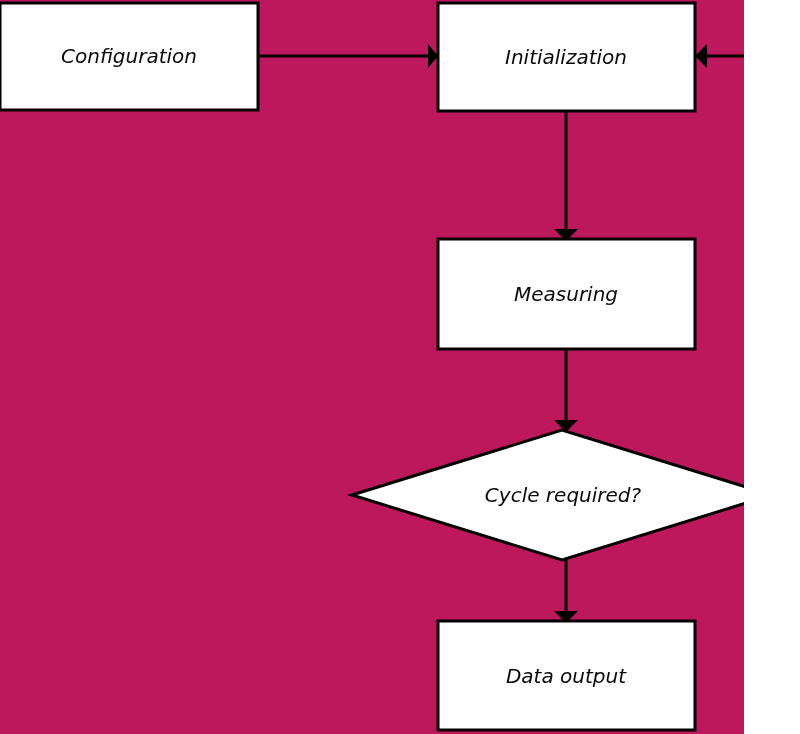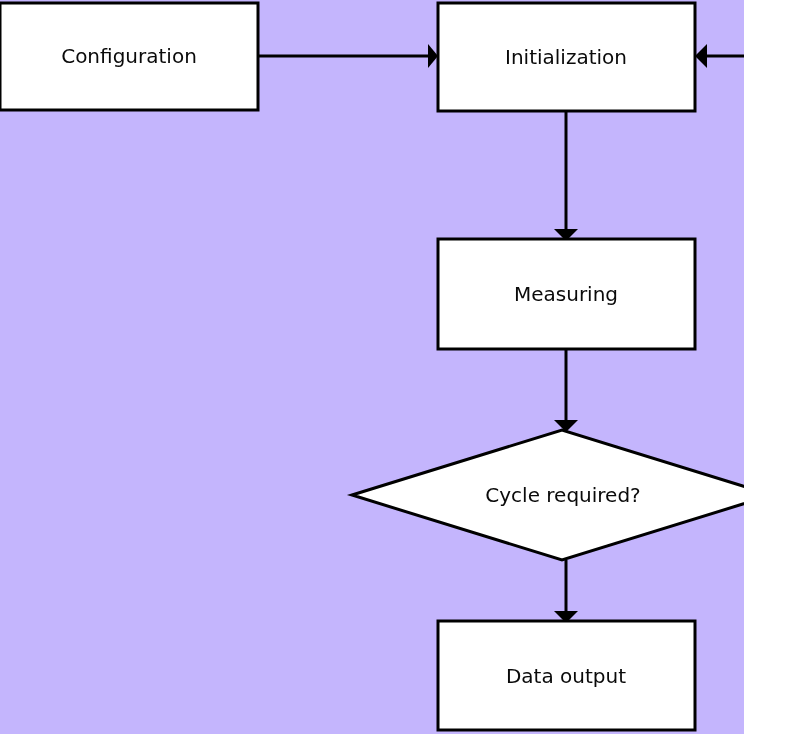"Configuration" #flowchart-canvas { background: #c4b5fd -> #be185d; font-style: none -> italic }
